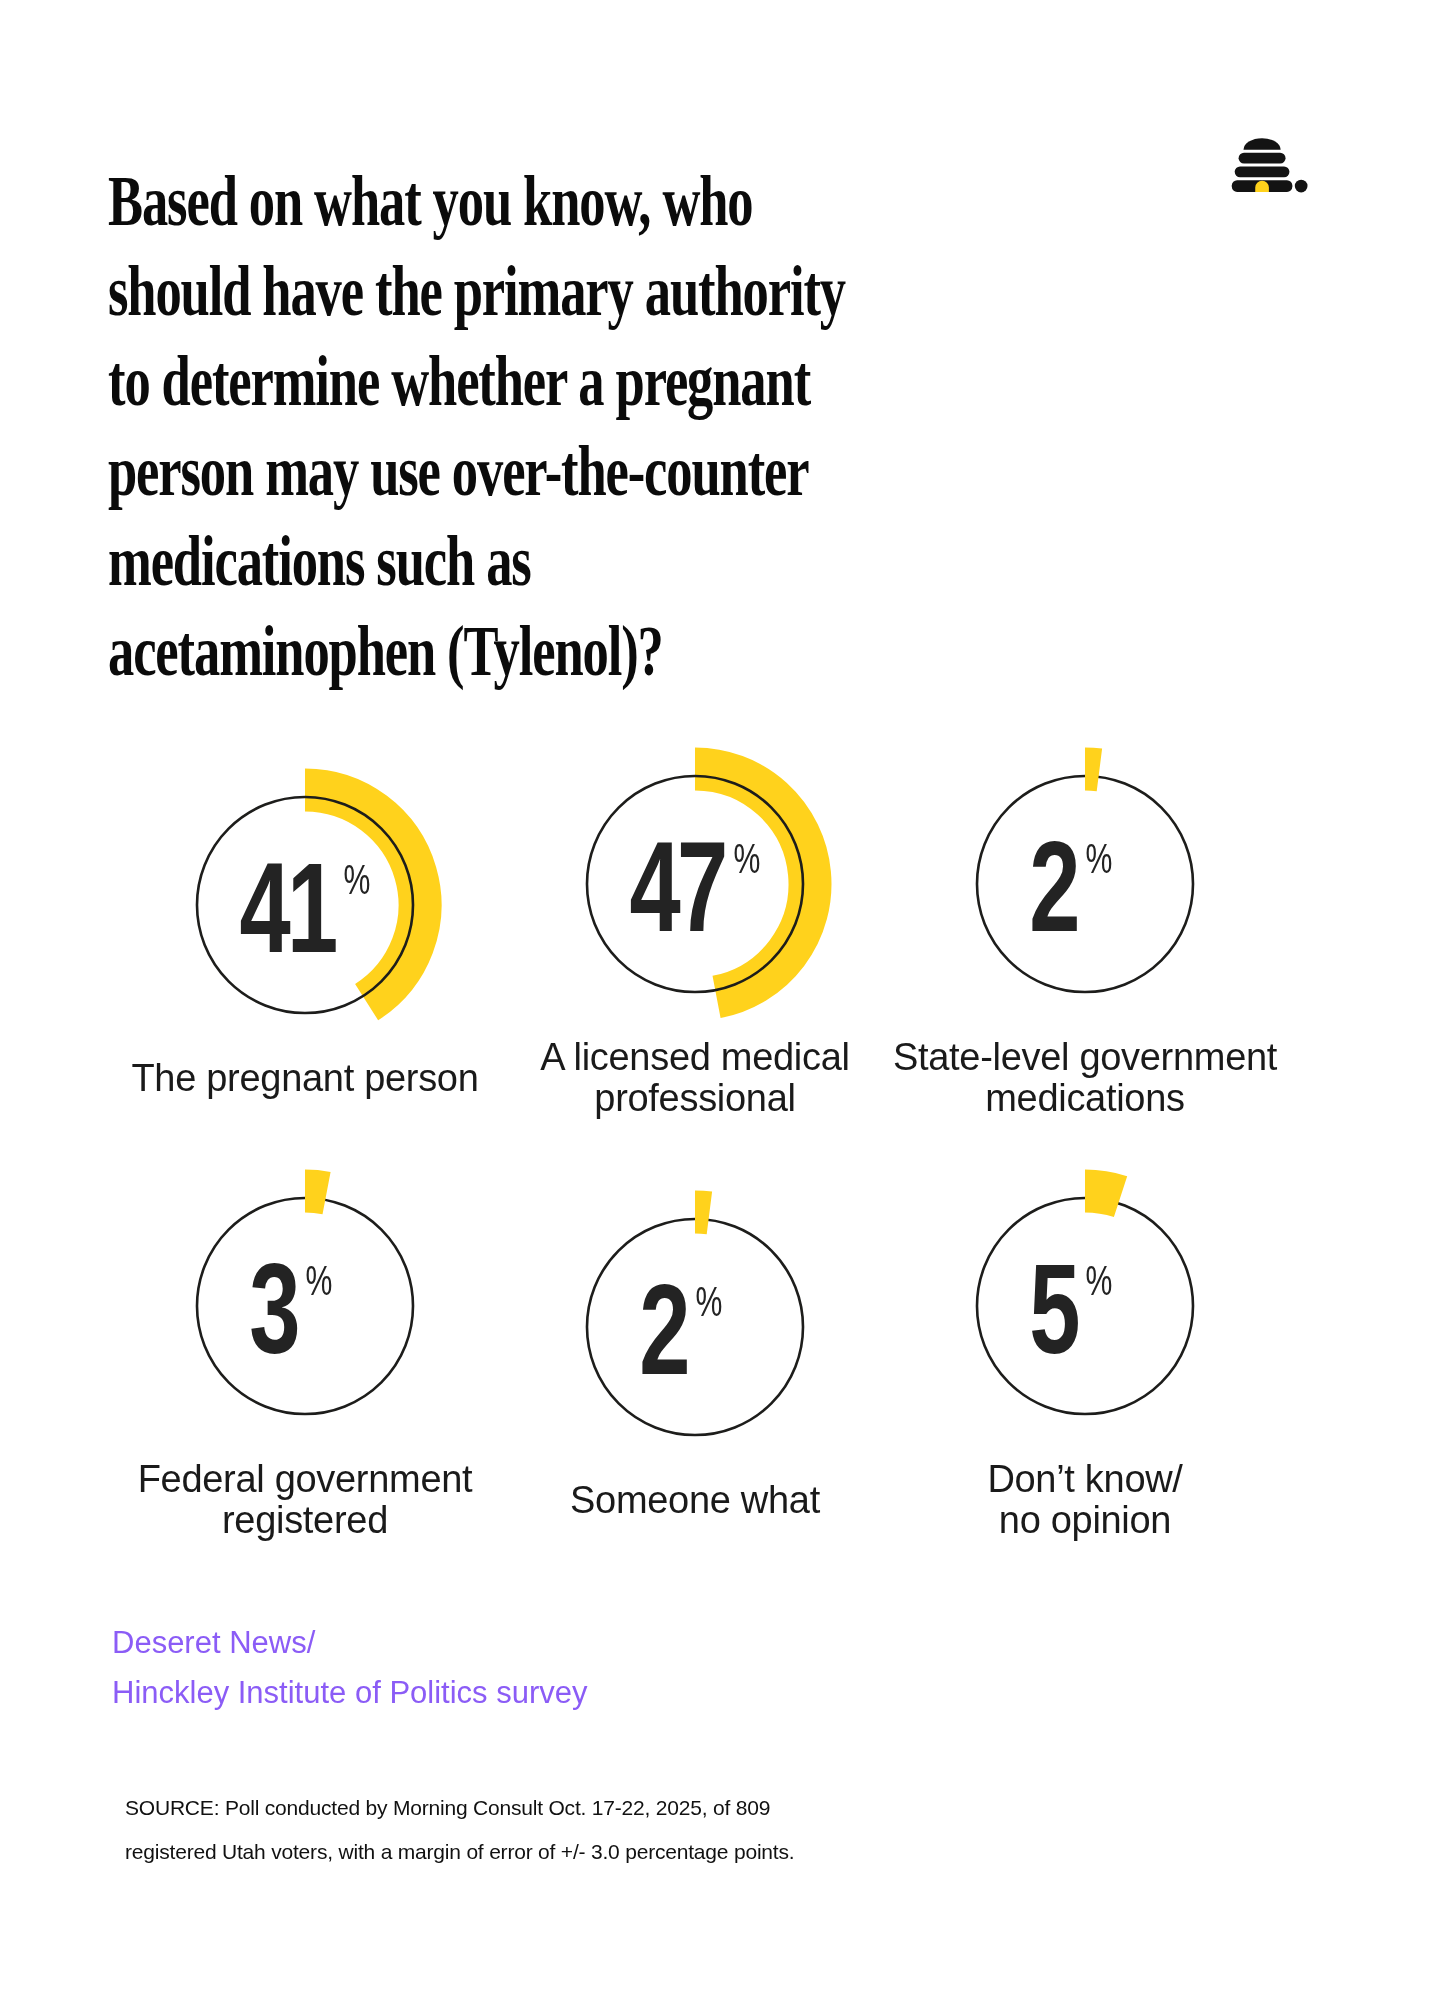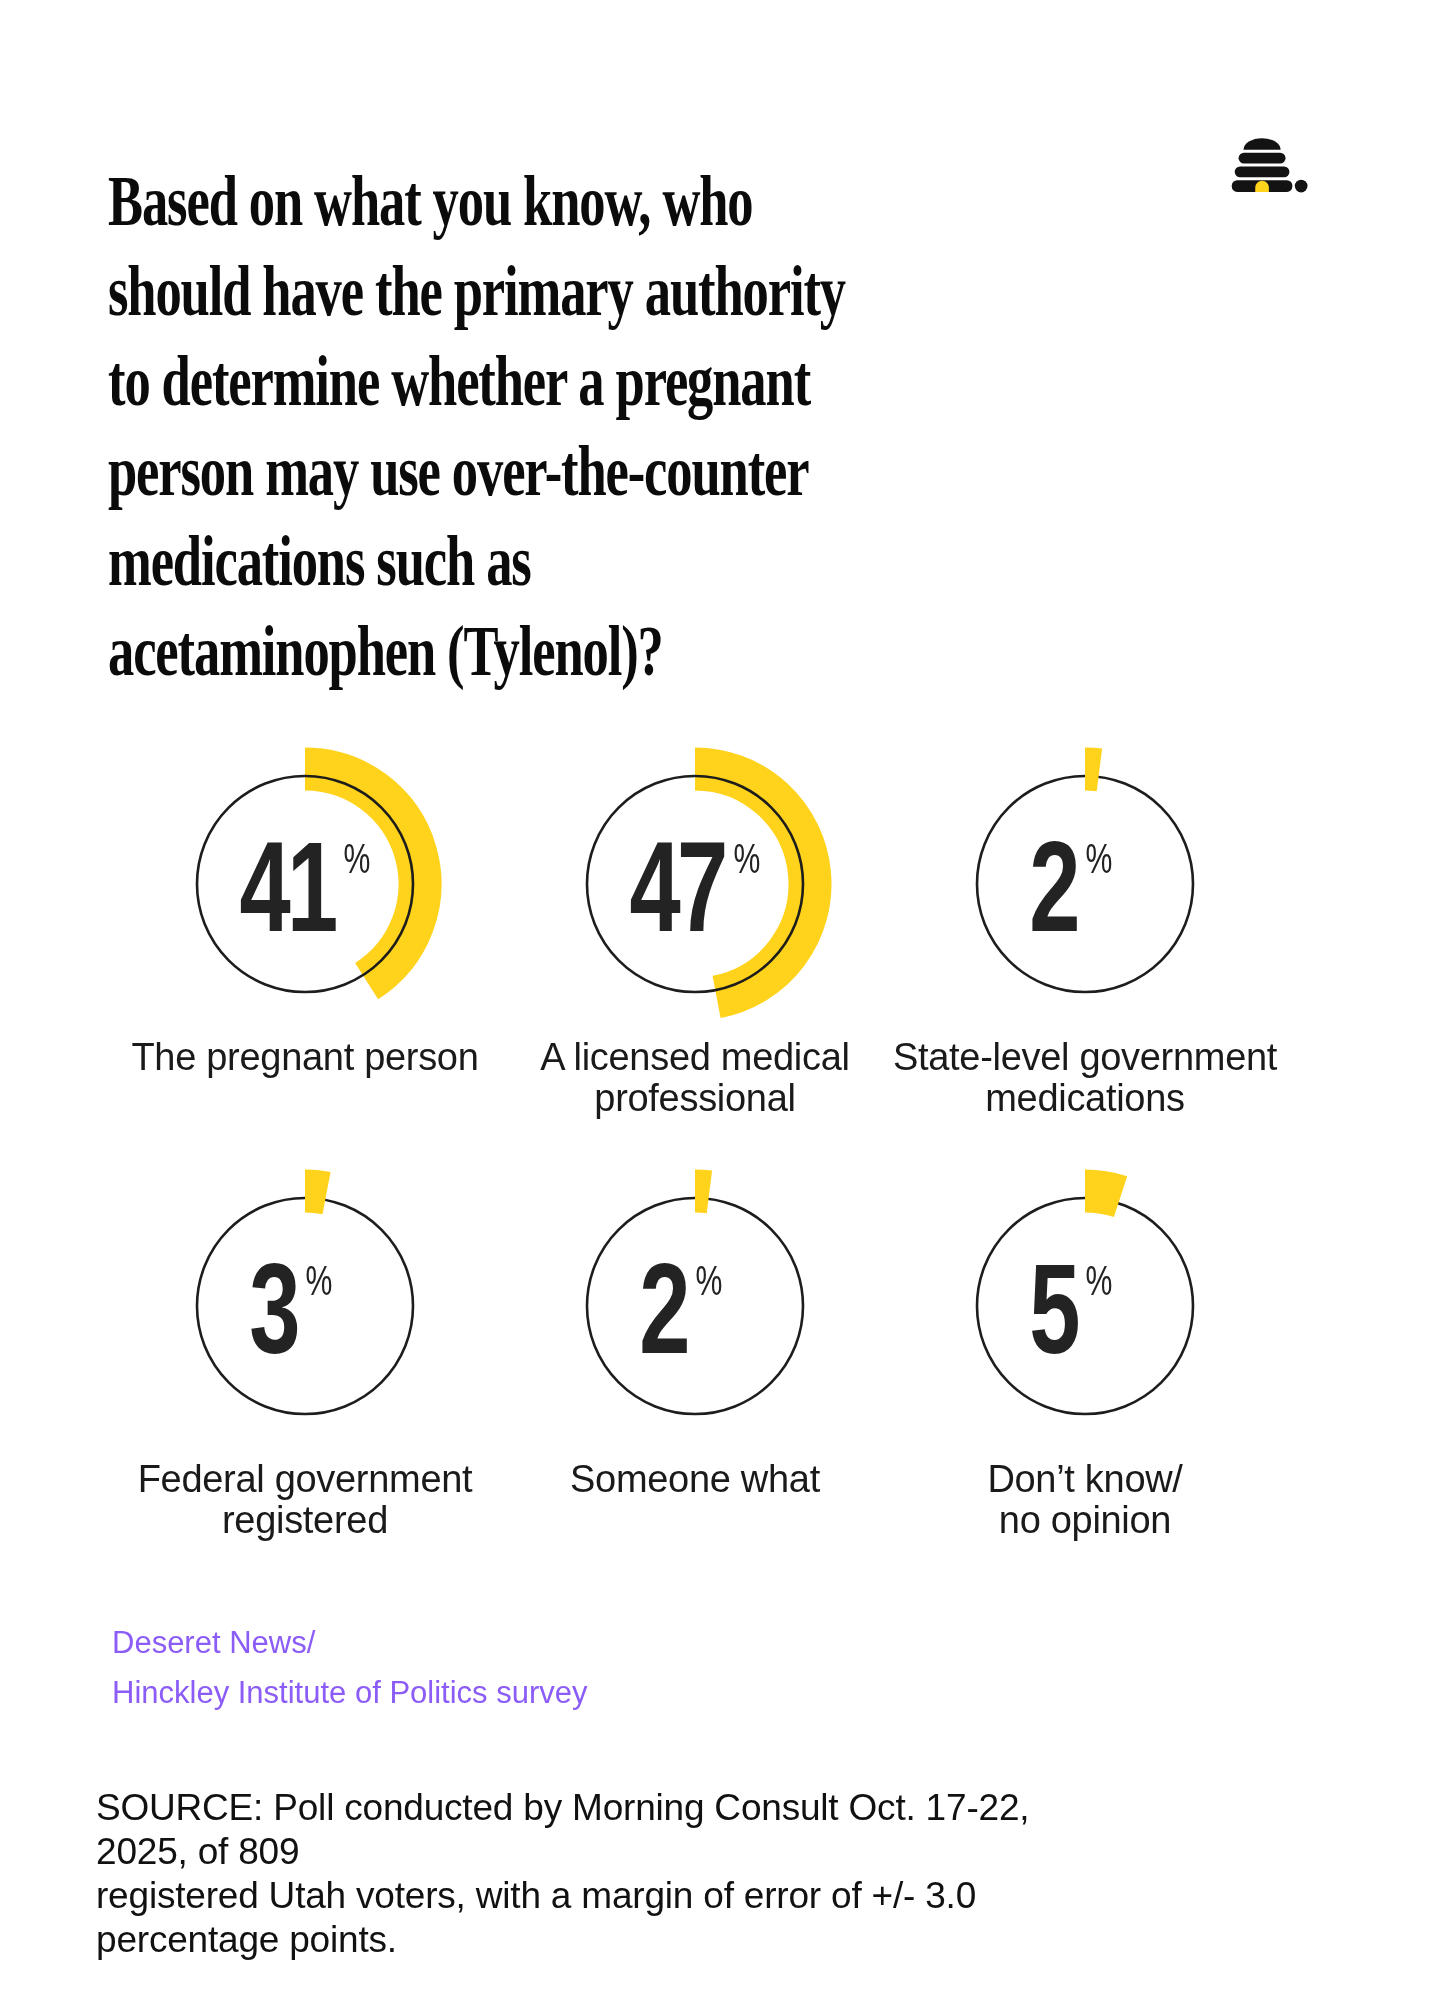"41" .donut-cell { justify-content: none -> center }
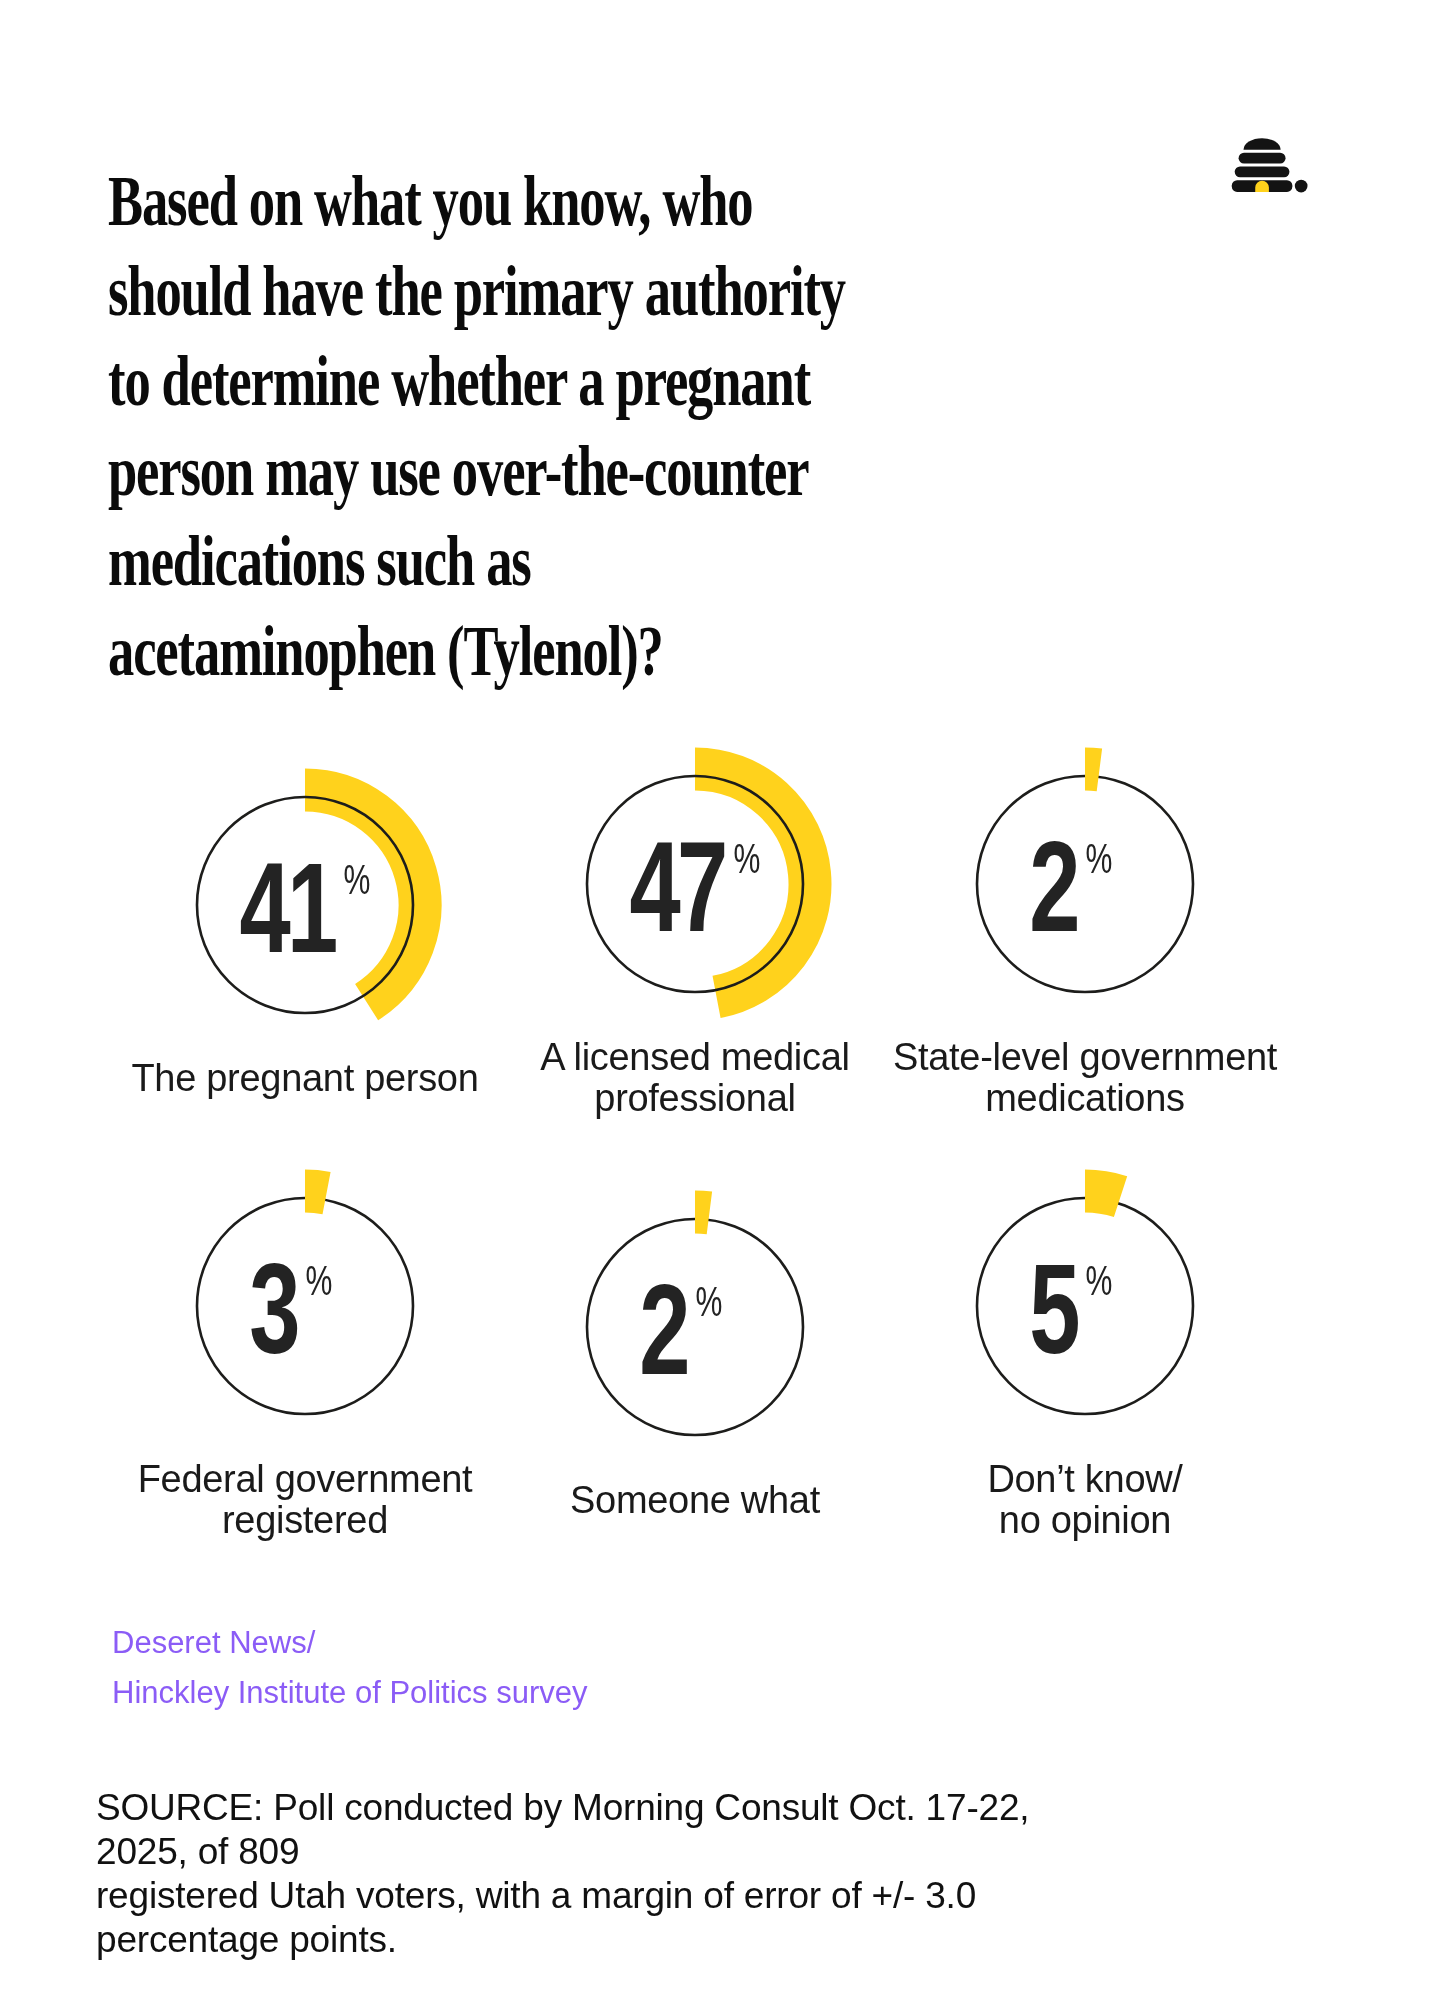"SOURCE: Poll conducted by Morning" .source { font-size: 37px -> 21px; left: 96px -> 125px }
